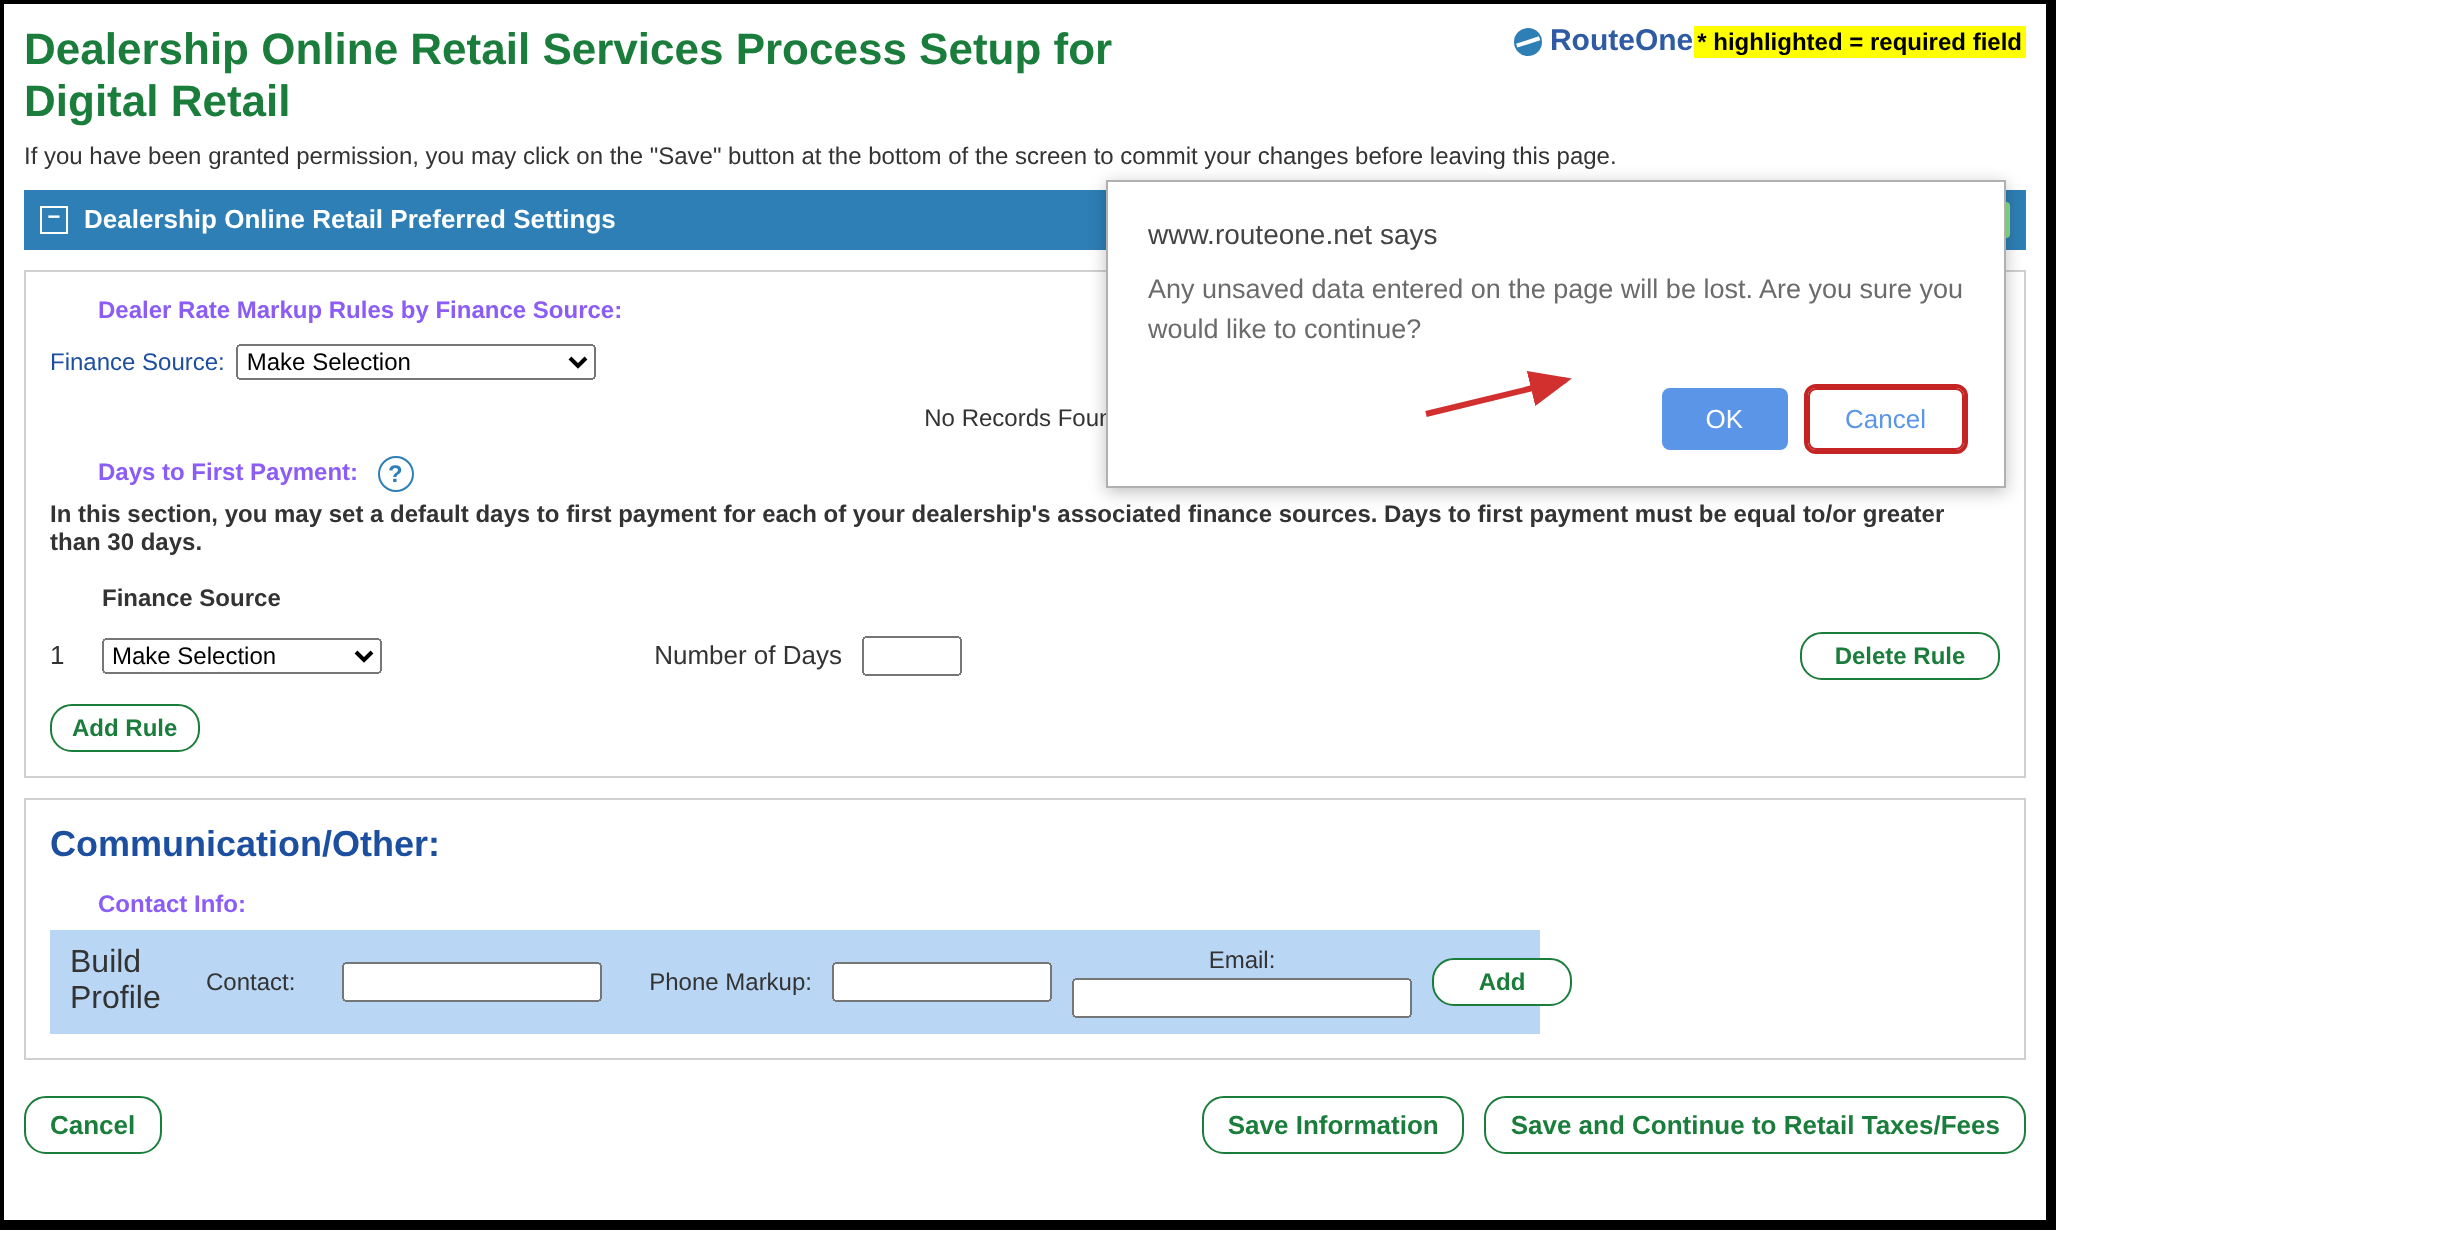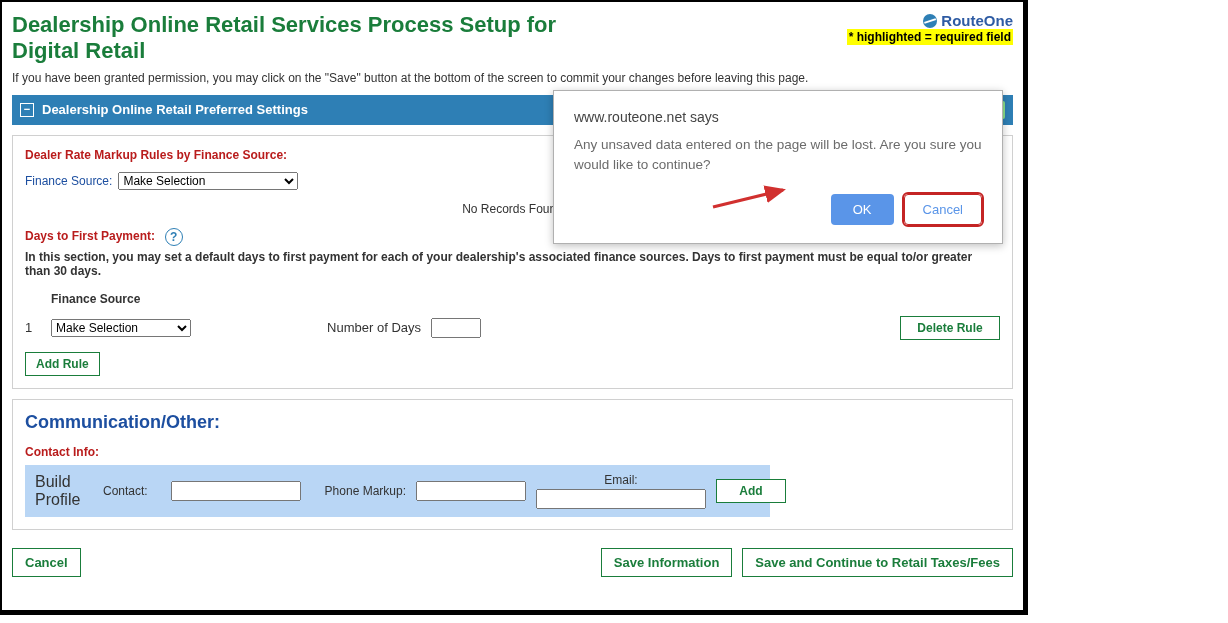"RouteOne" .brand { flex-direction: column -> row }
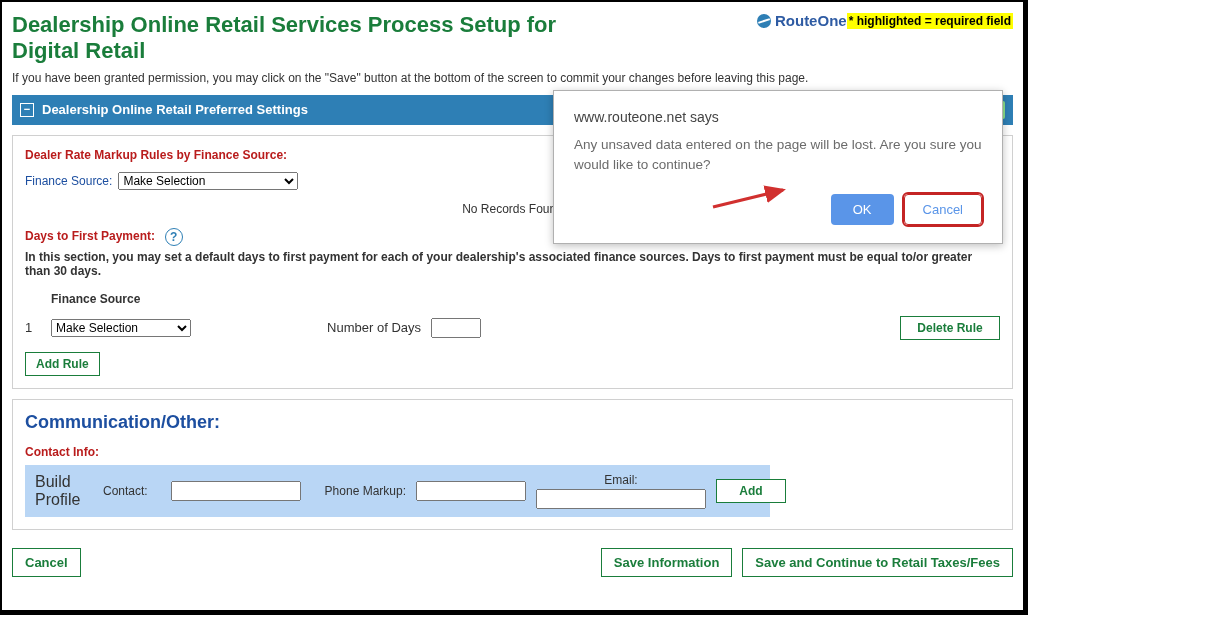"Dealer Rate Markup Rules by" .subhead { color: #b91c1c -> #8b5cf6; margin-left: none -> 24px }
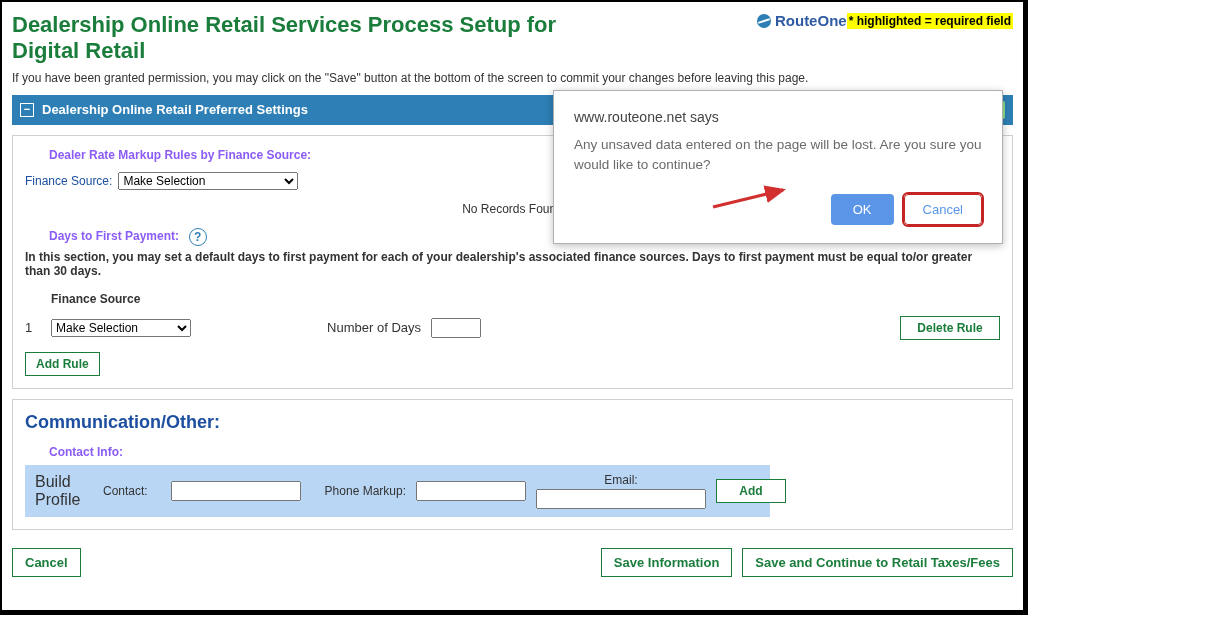"Delete Rule" .btn { border-radius: 0 -> 11px }
